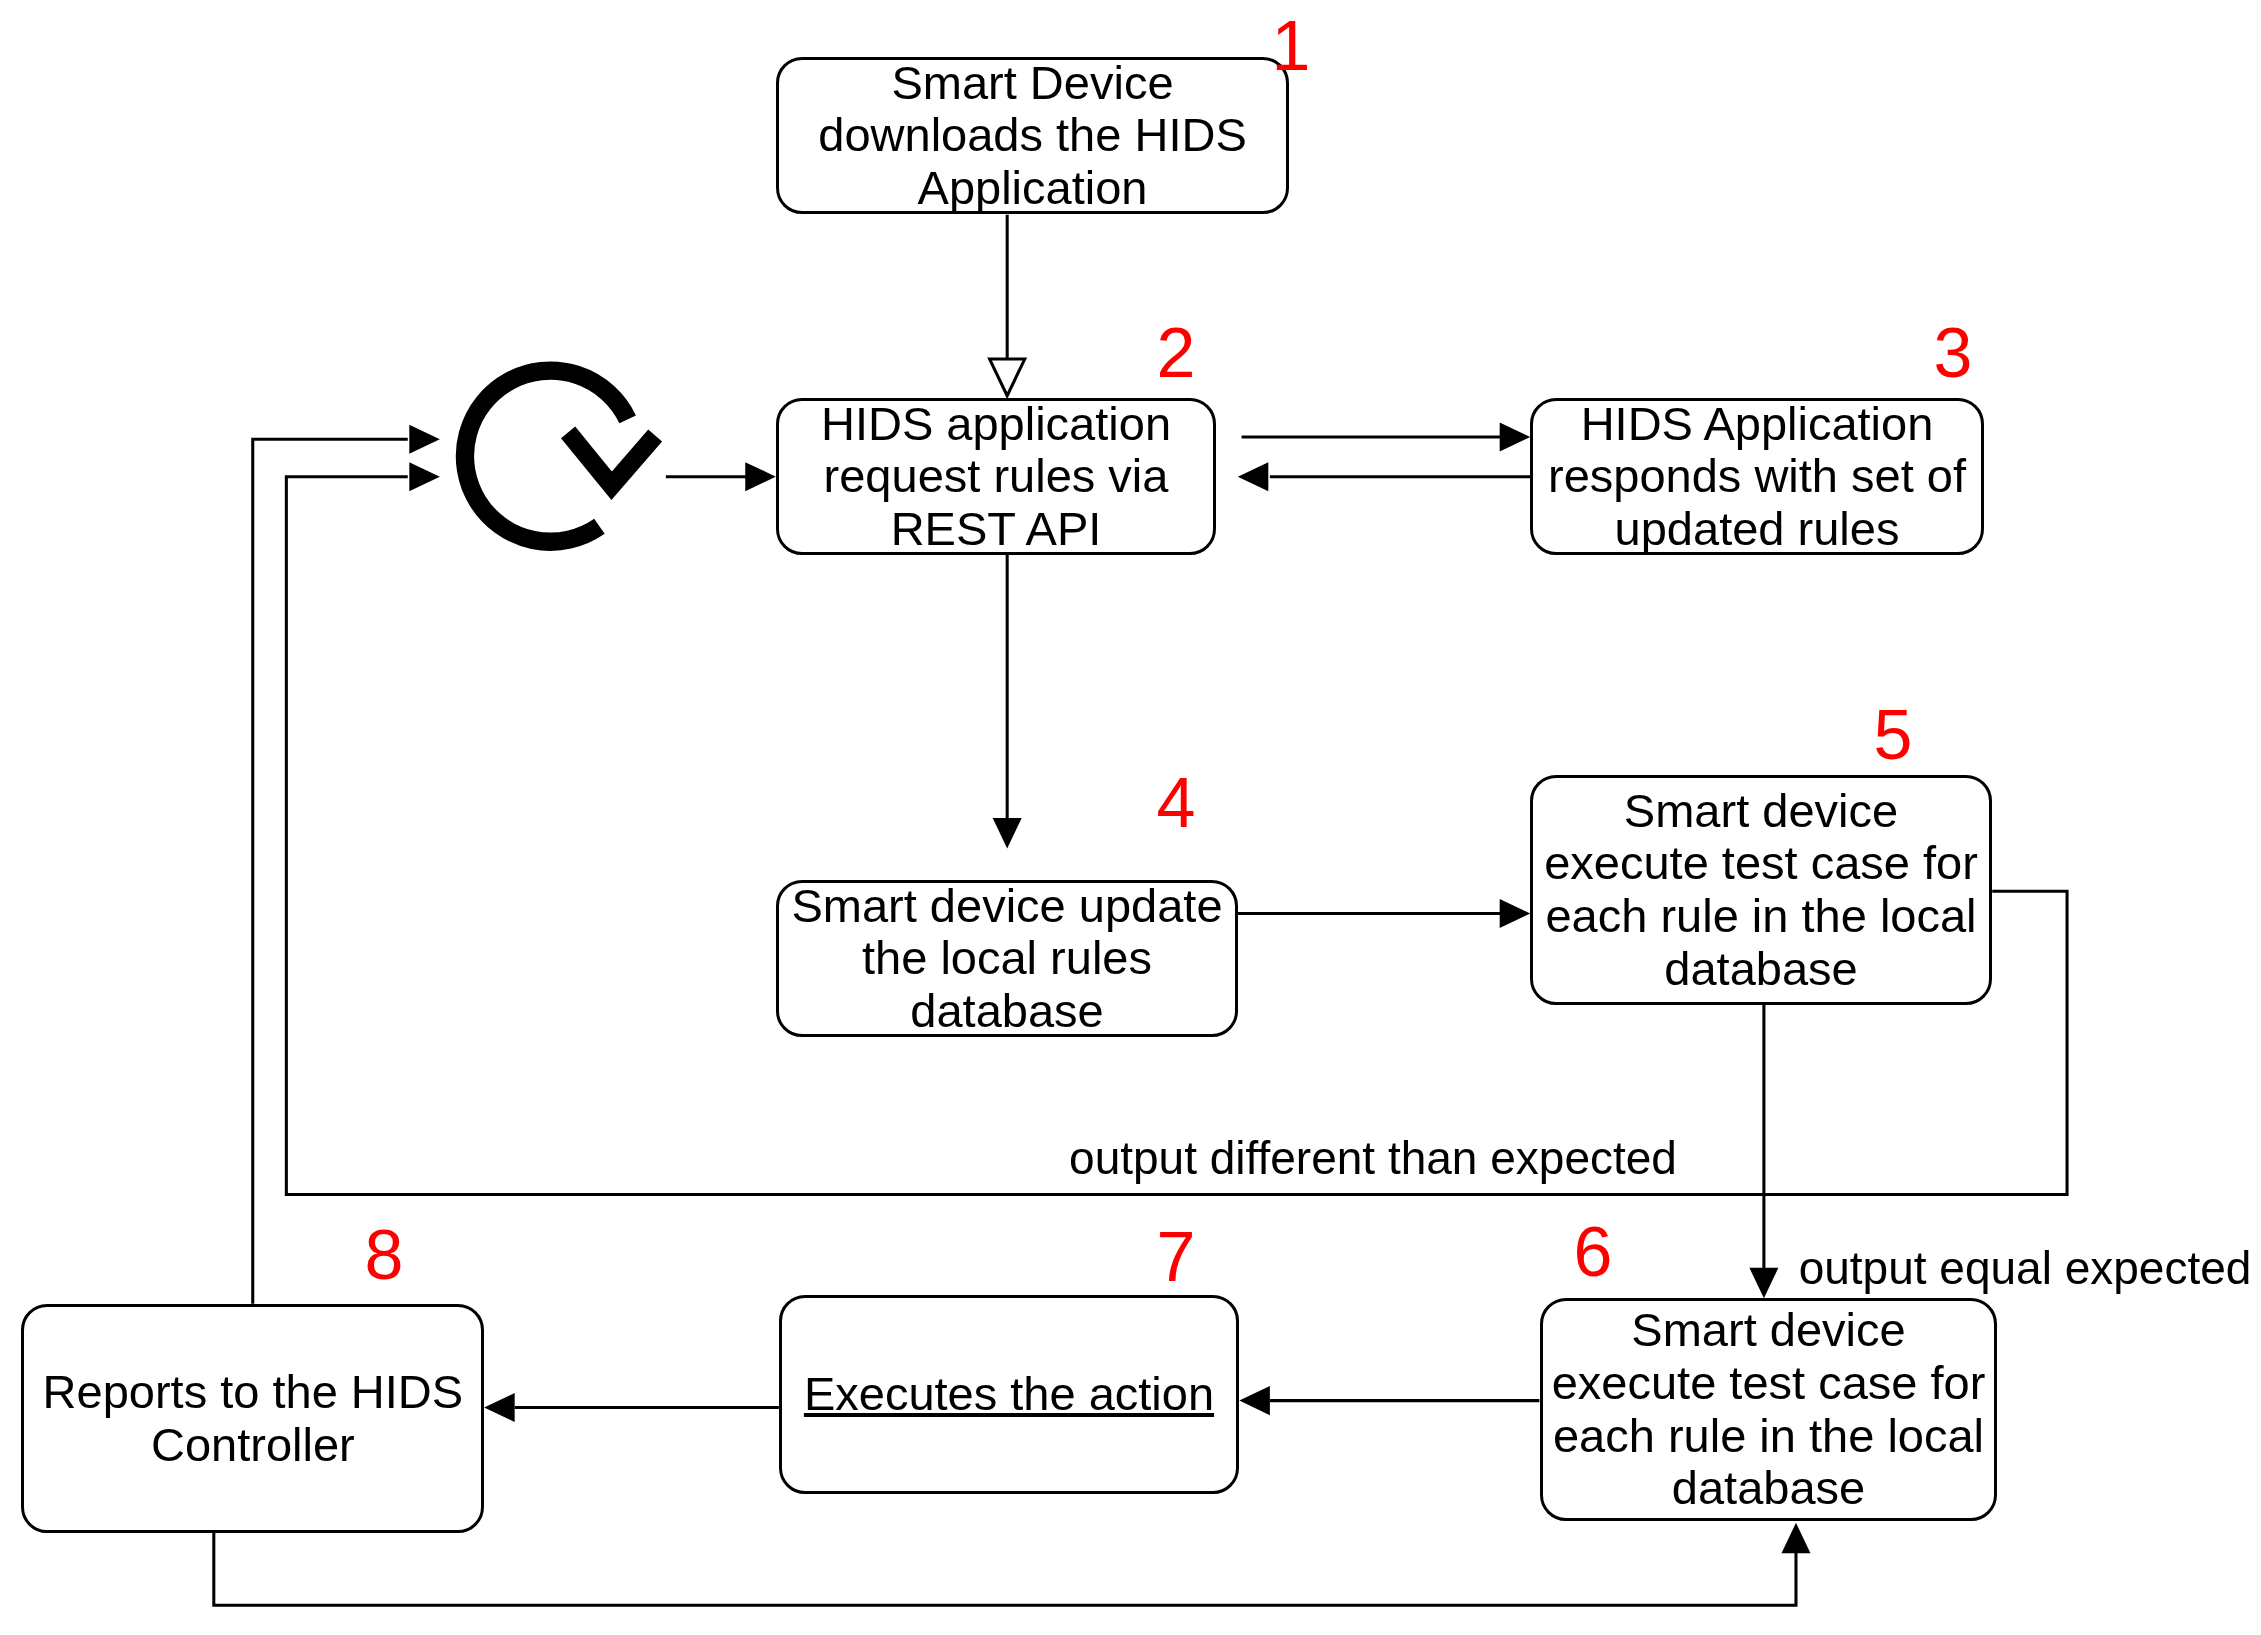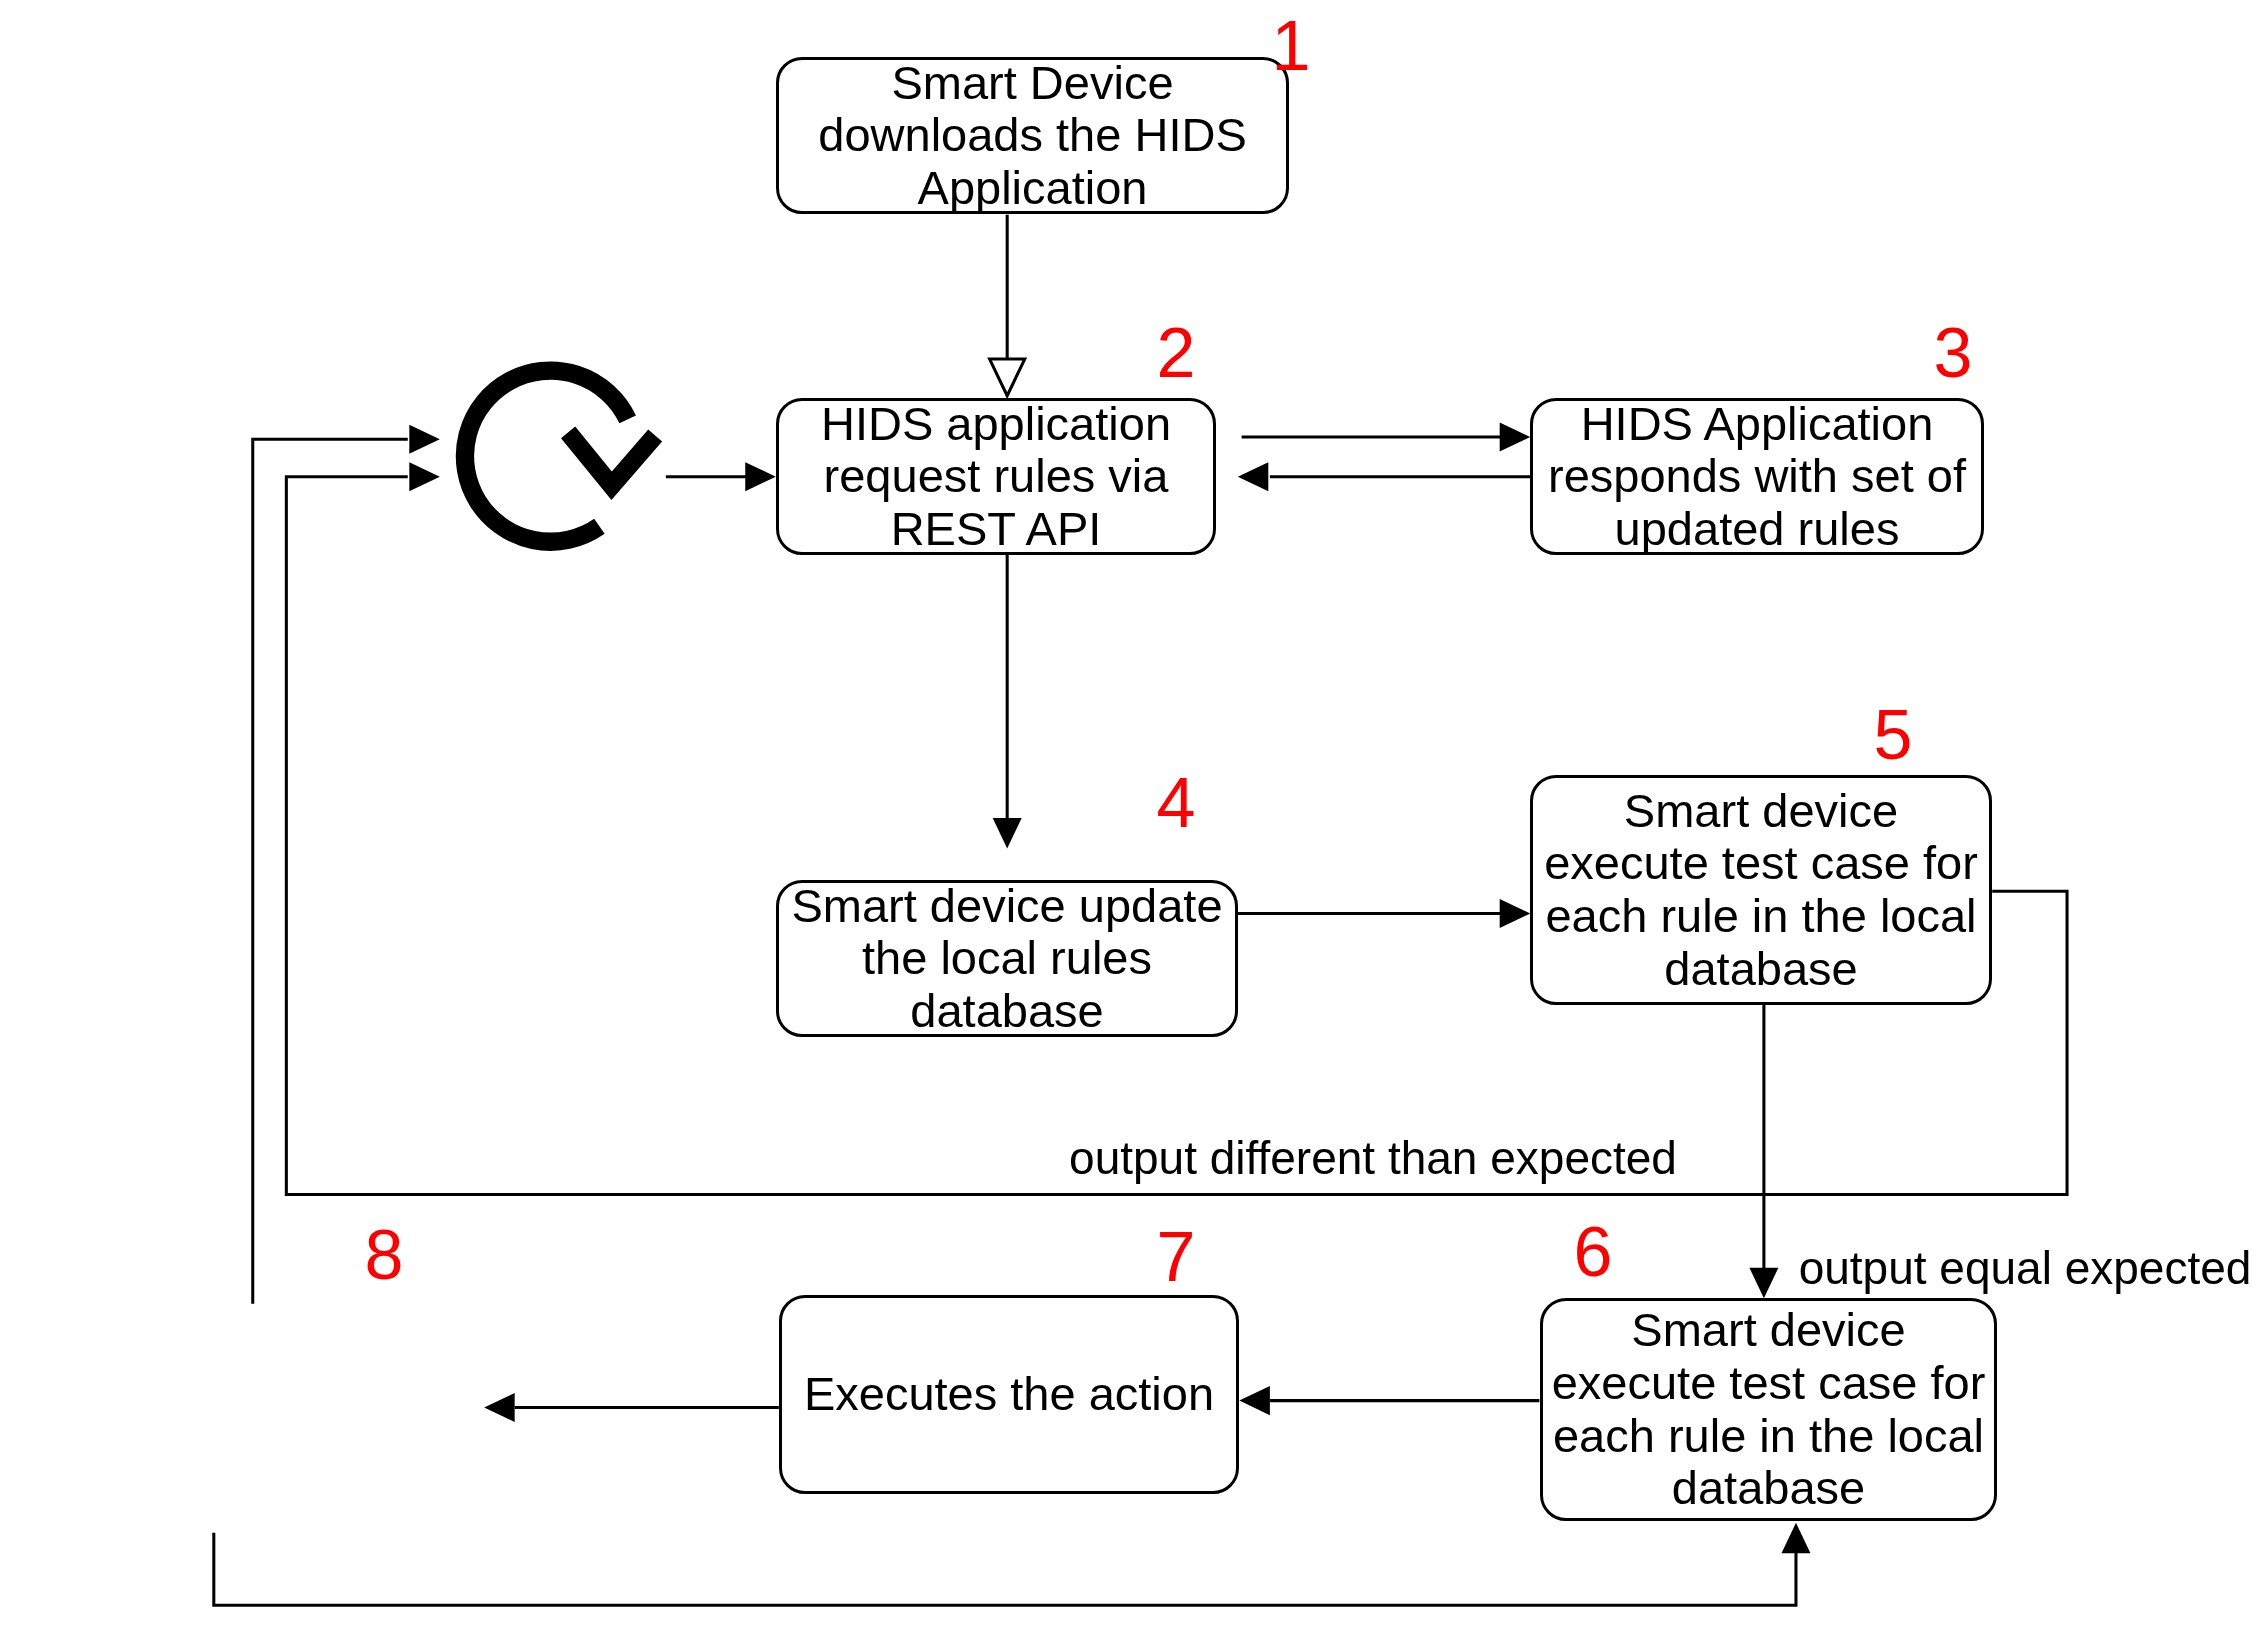"Reports to the HIDS Controller" div.node { html: none -> <div> <span>Reports to the HIDS Controller</span> </div> }
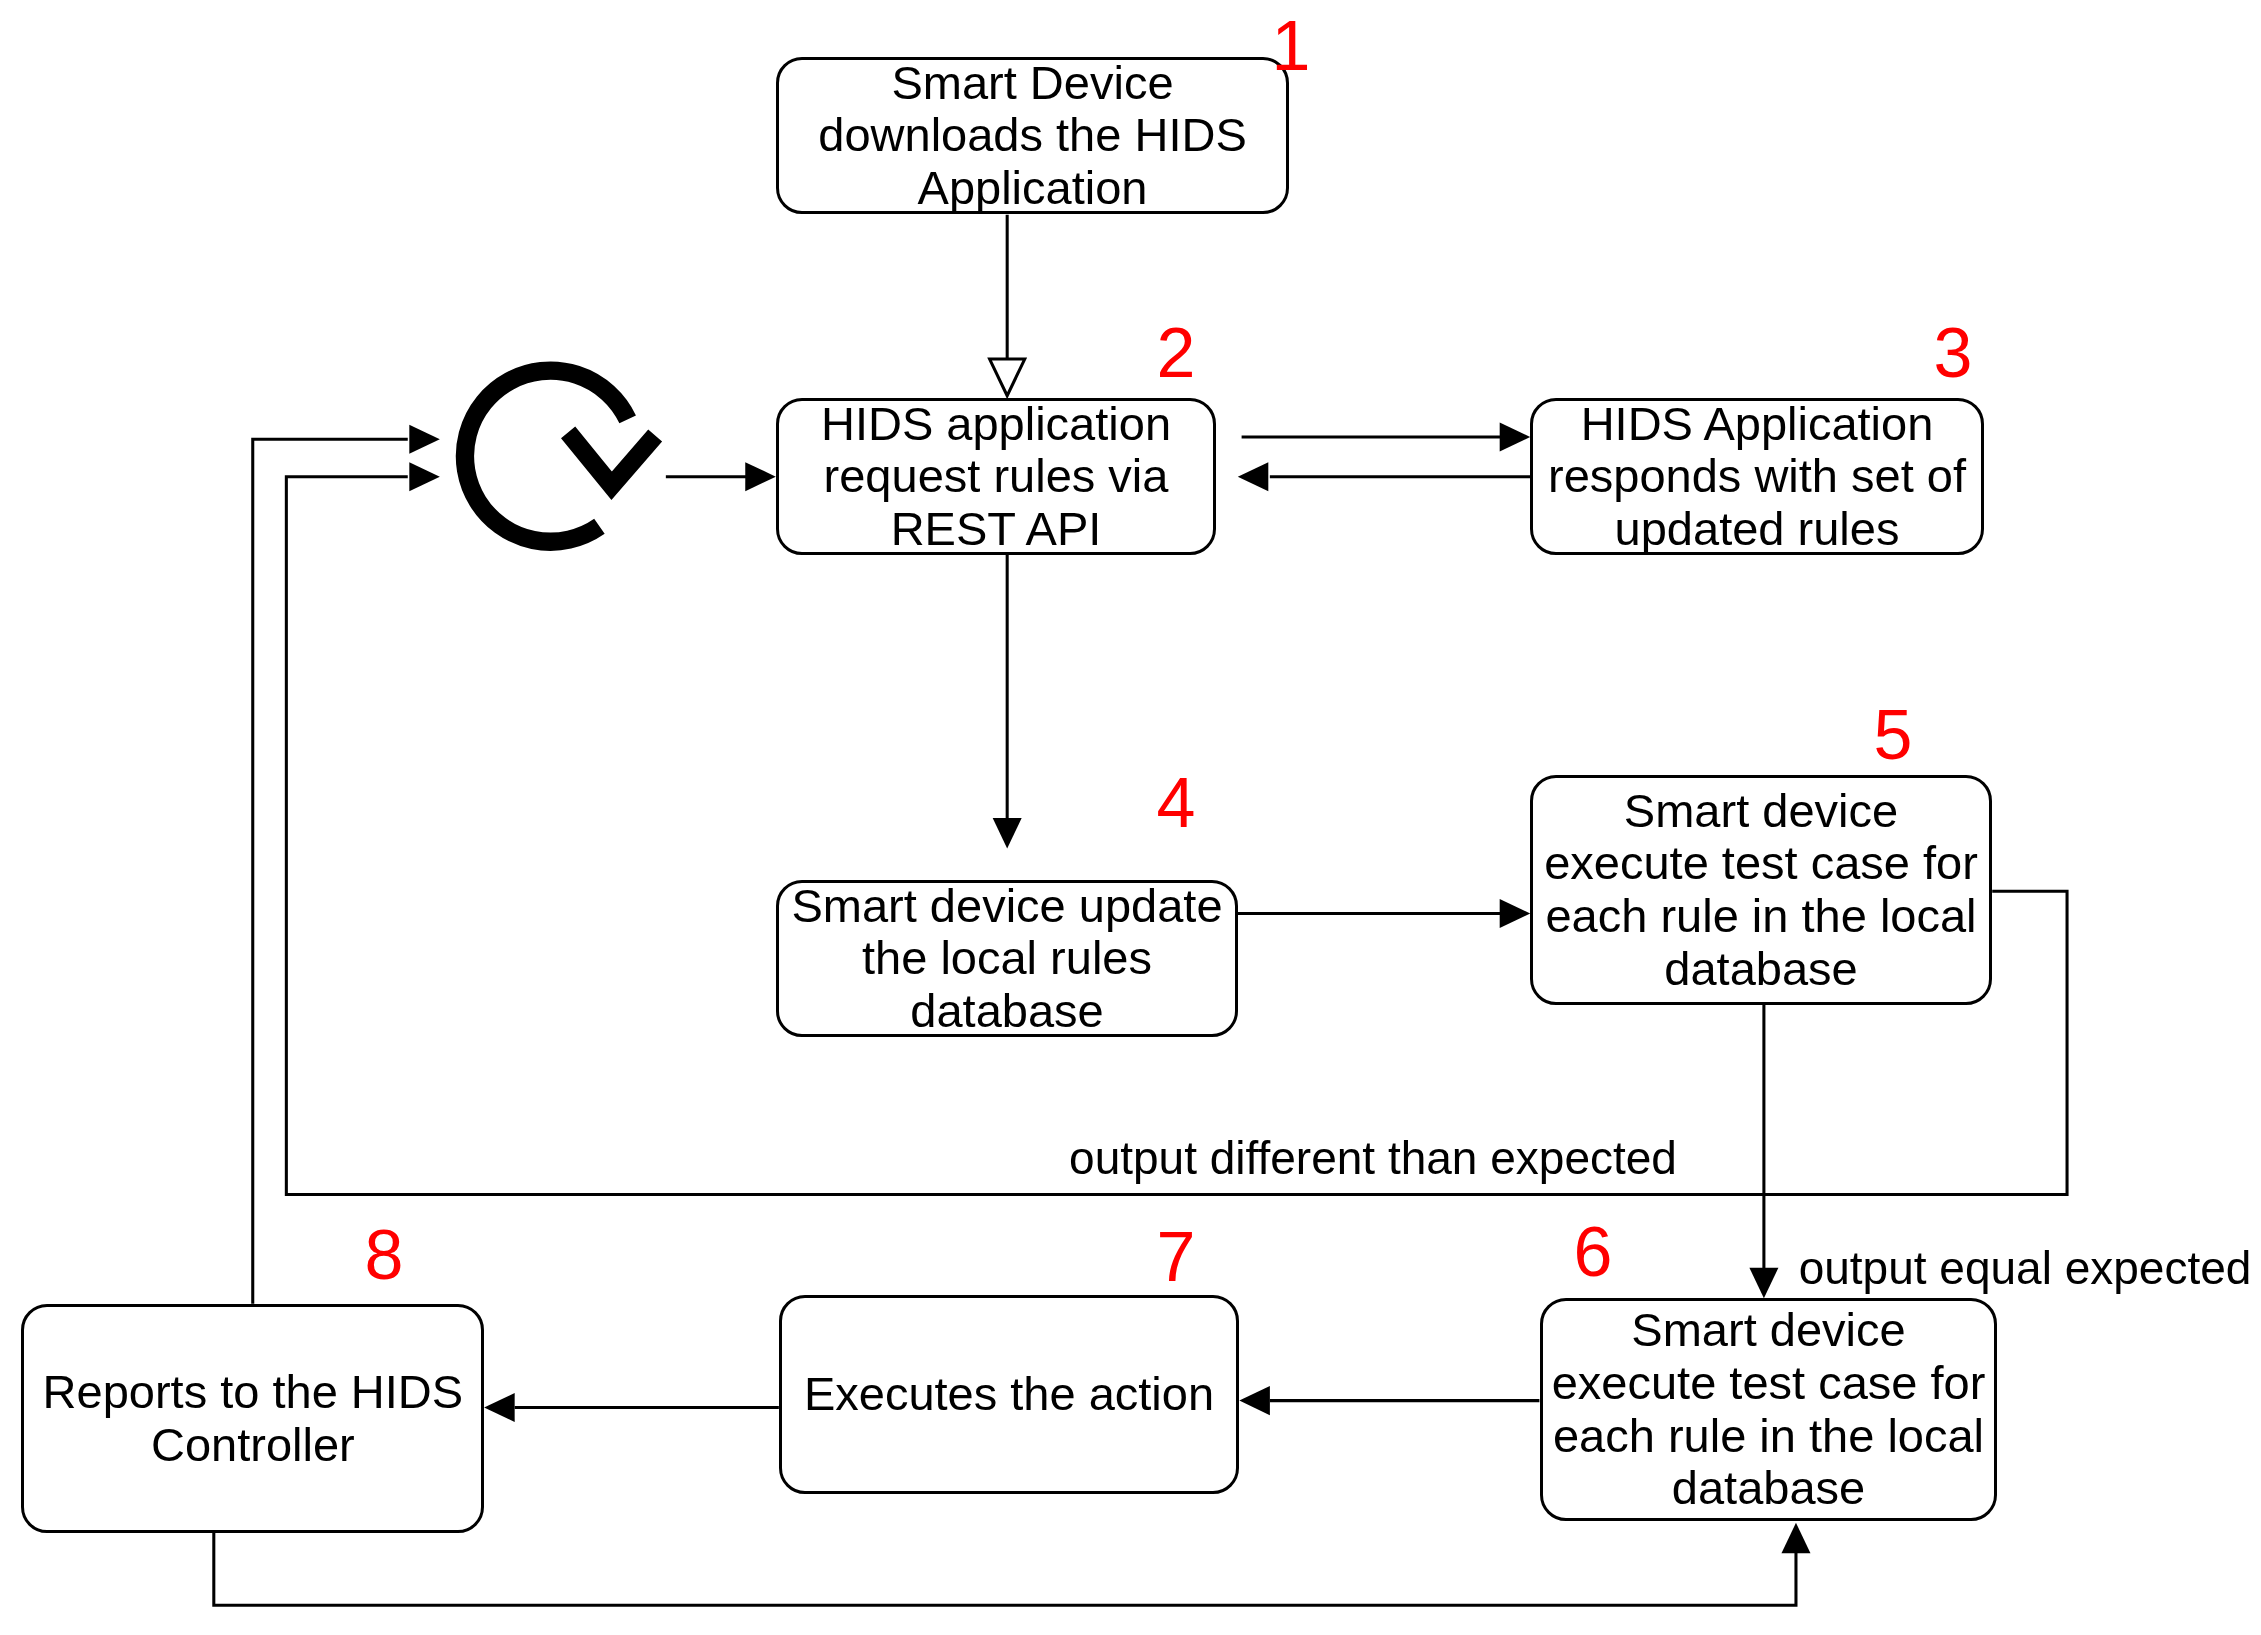"Executes the action" div.node { text-decoration: none -> underline }
